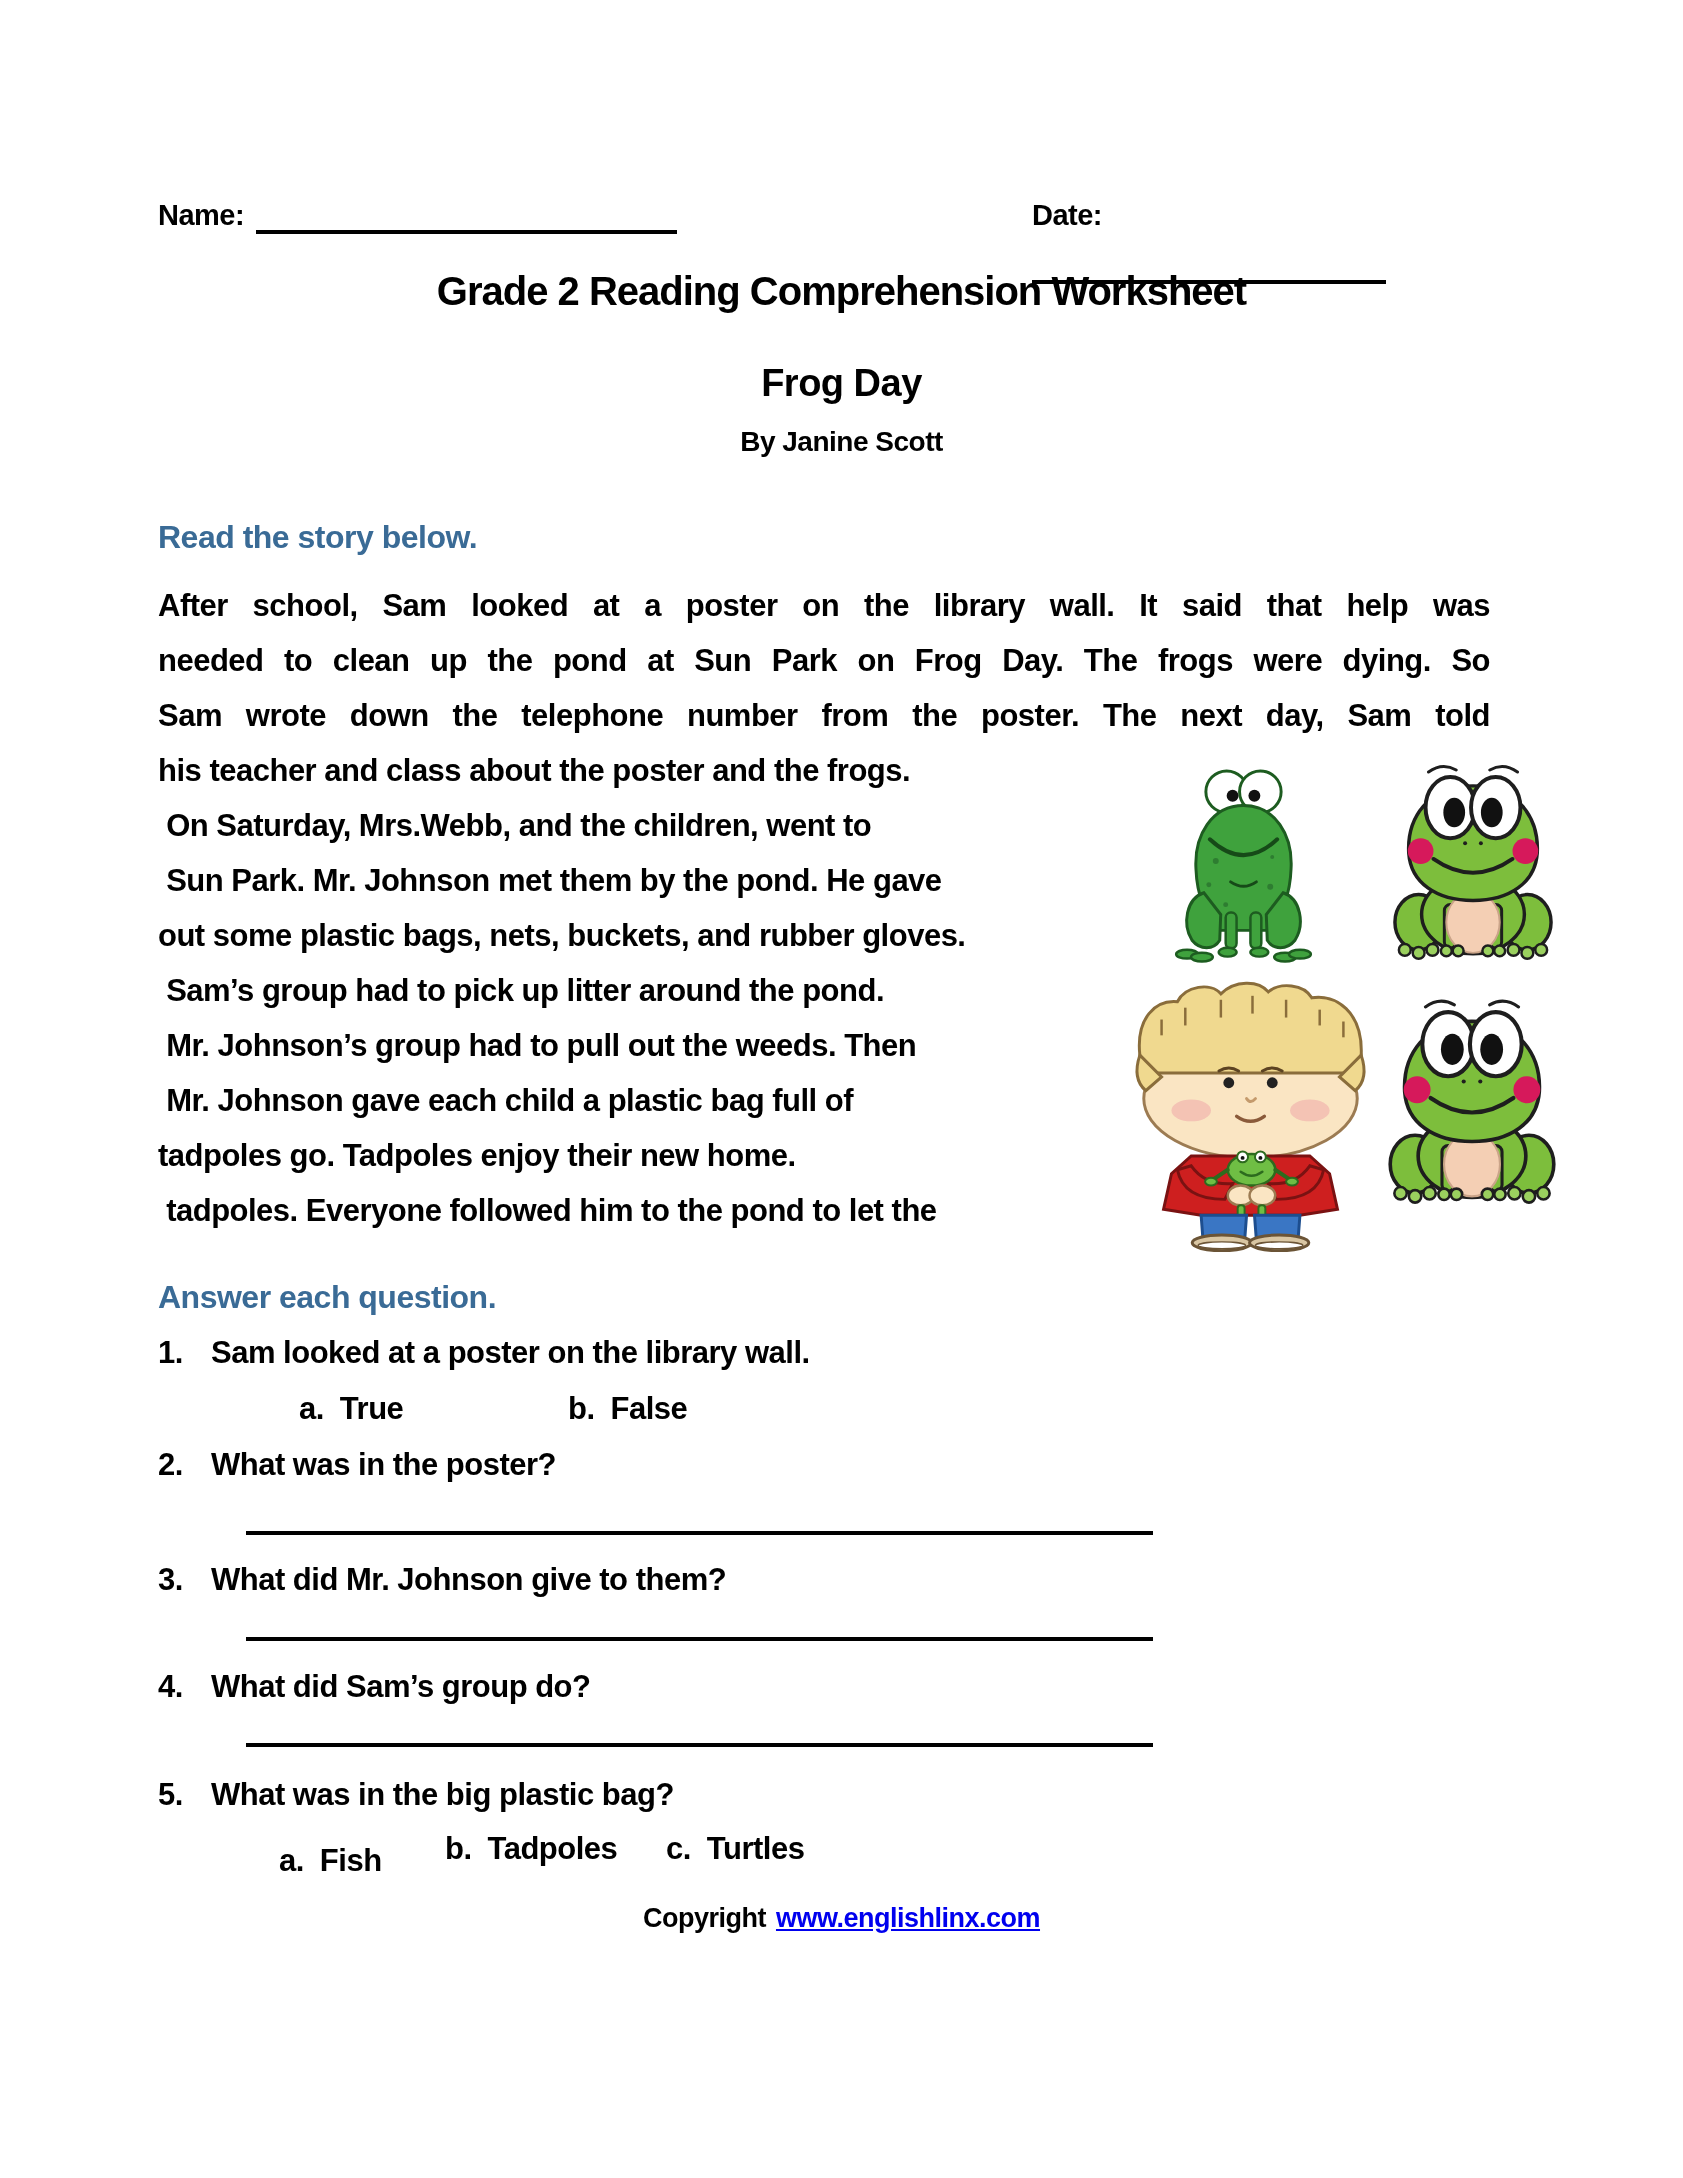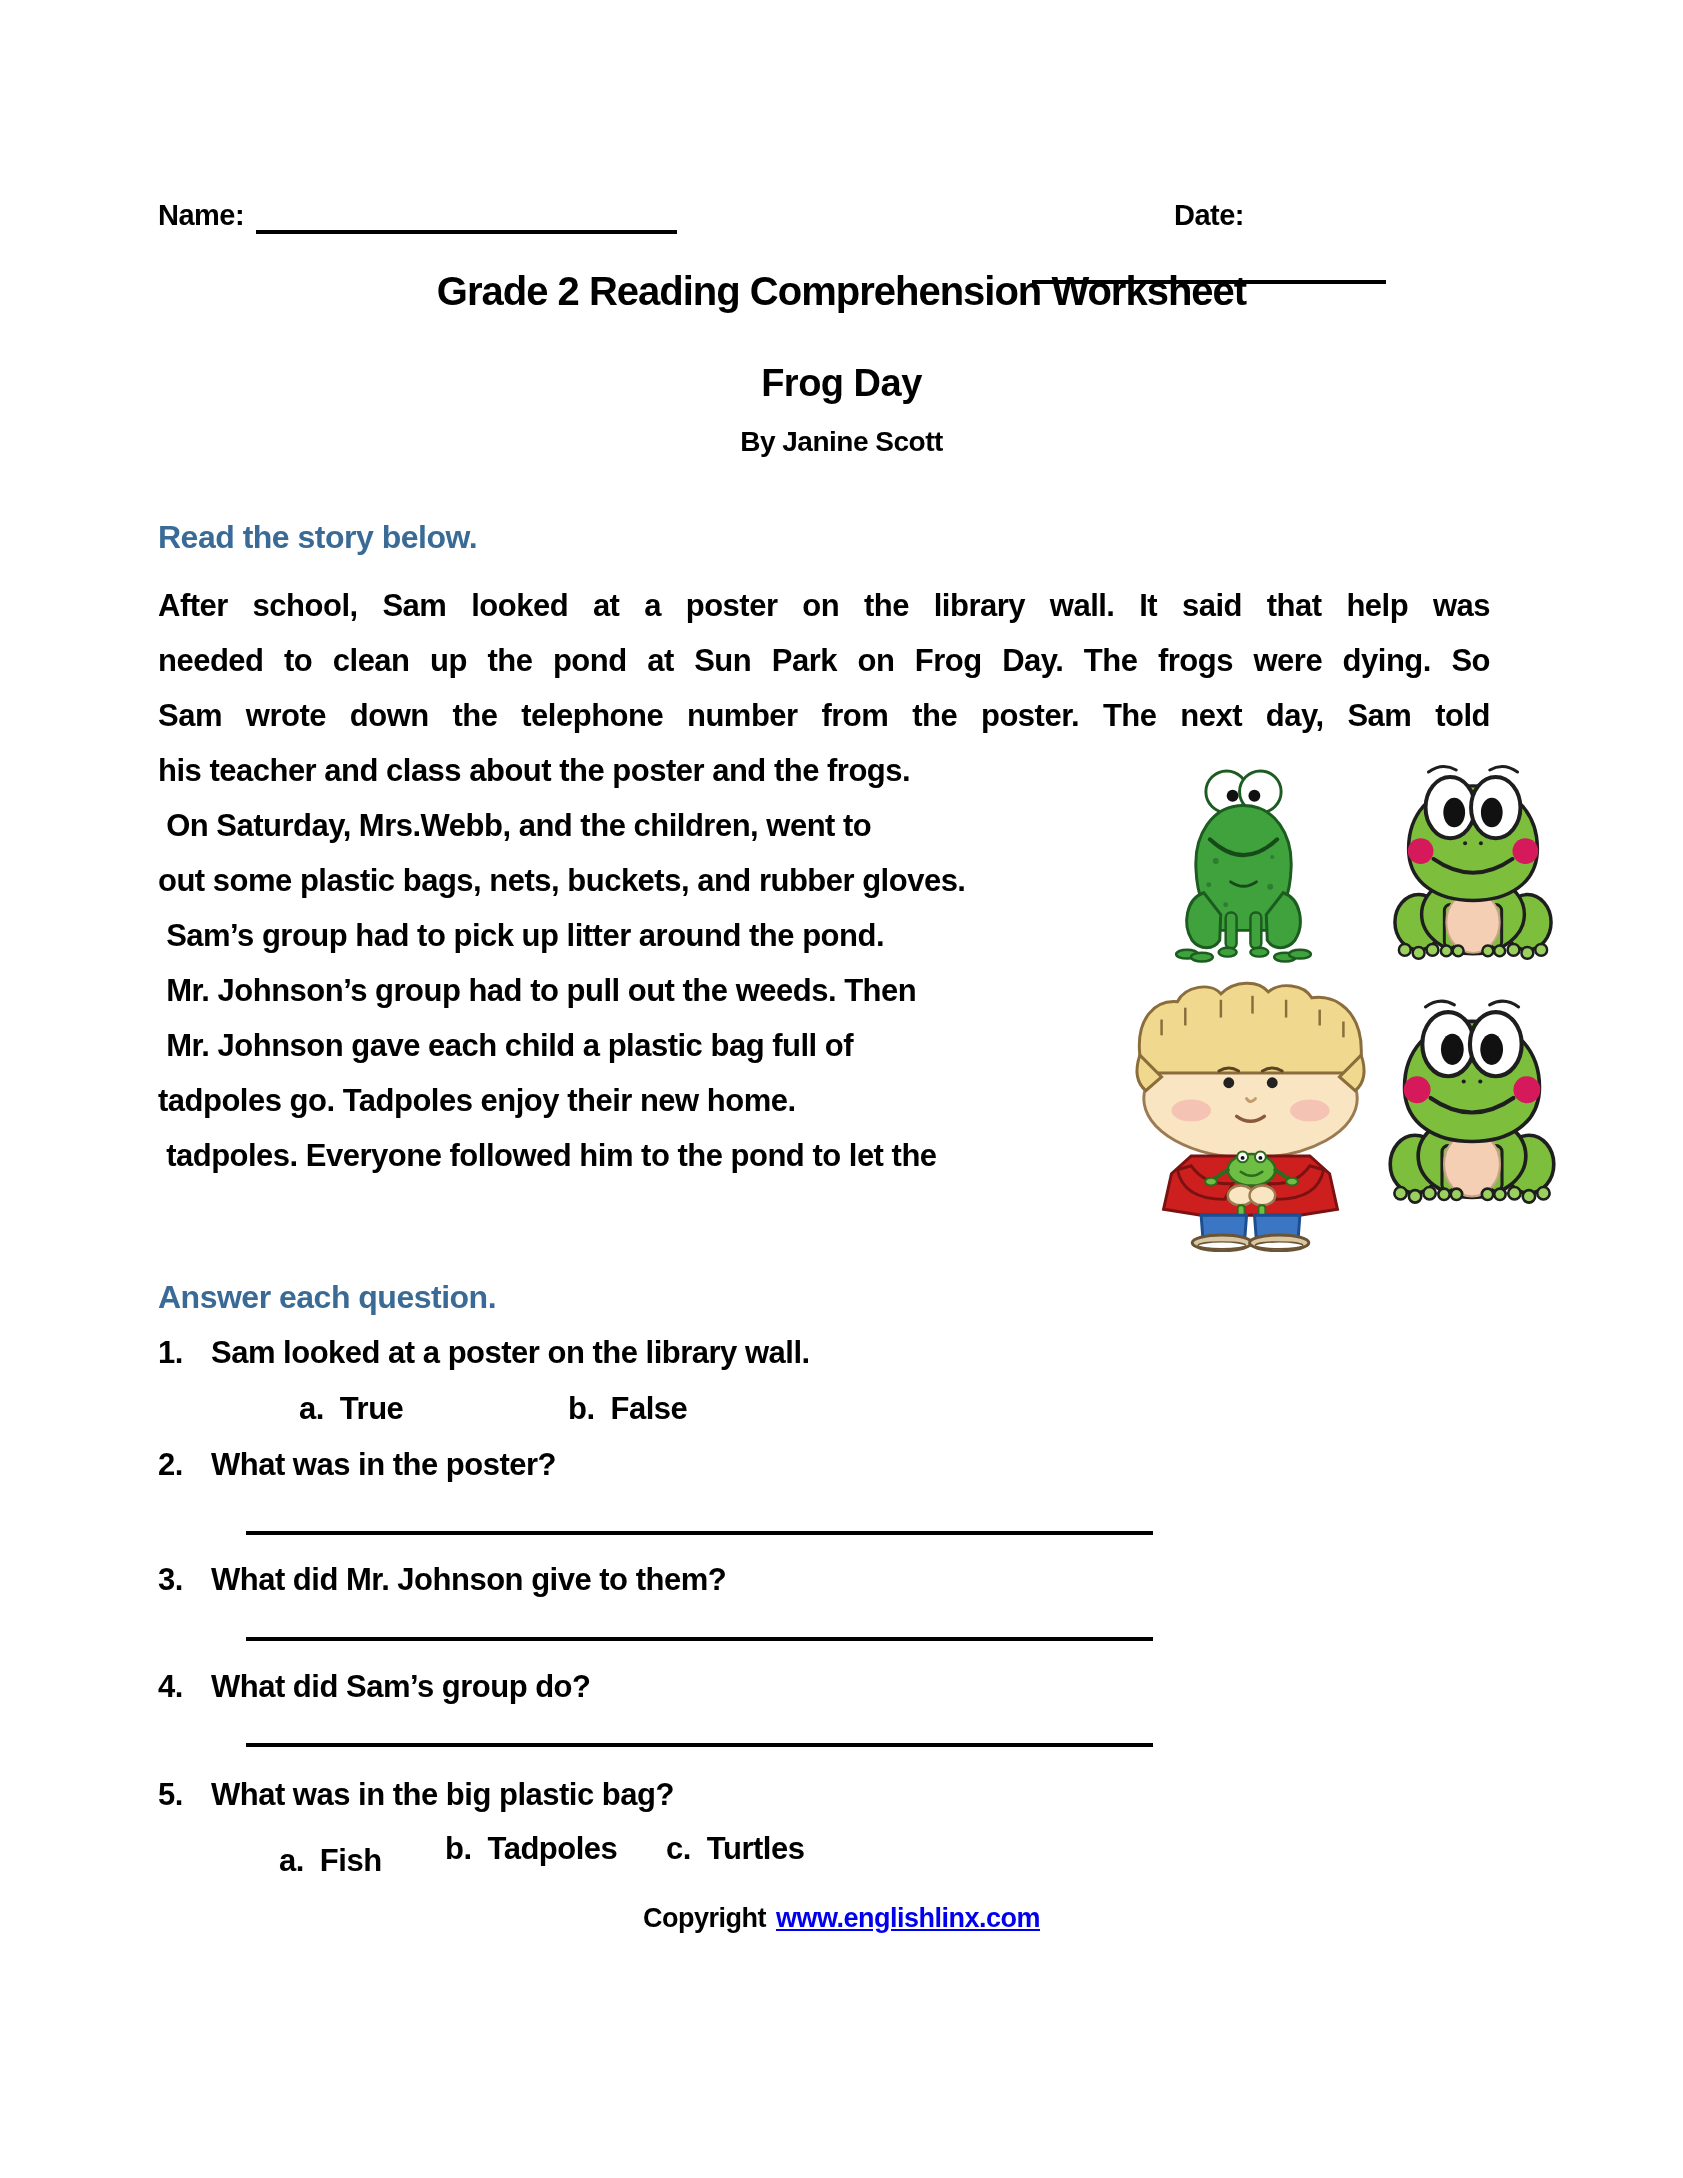"Name:" .field { align-items: center -> flex-start }
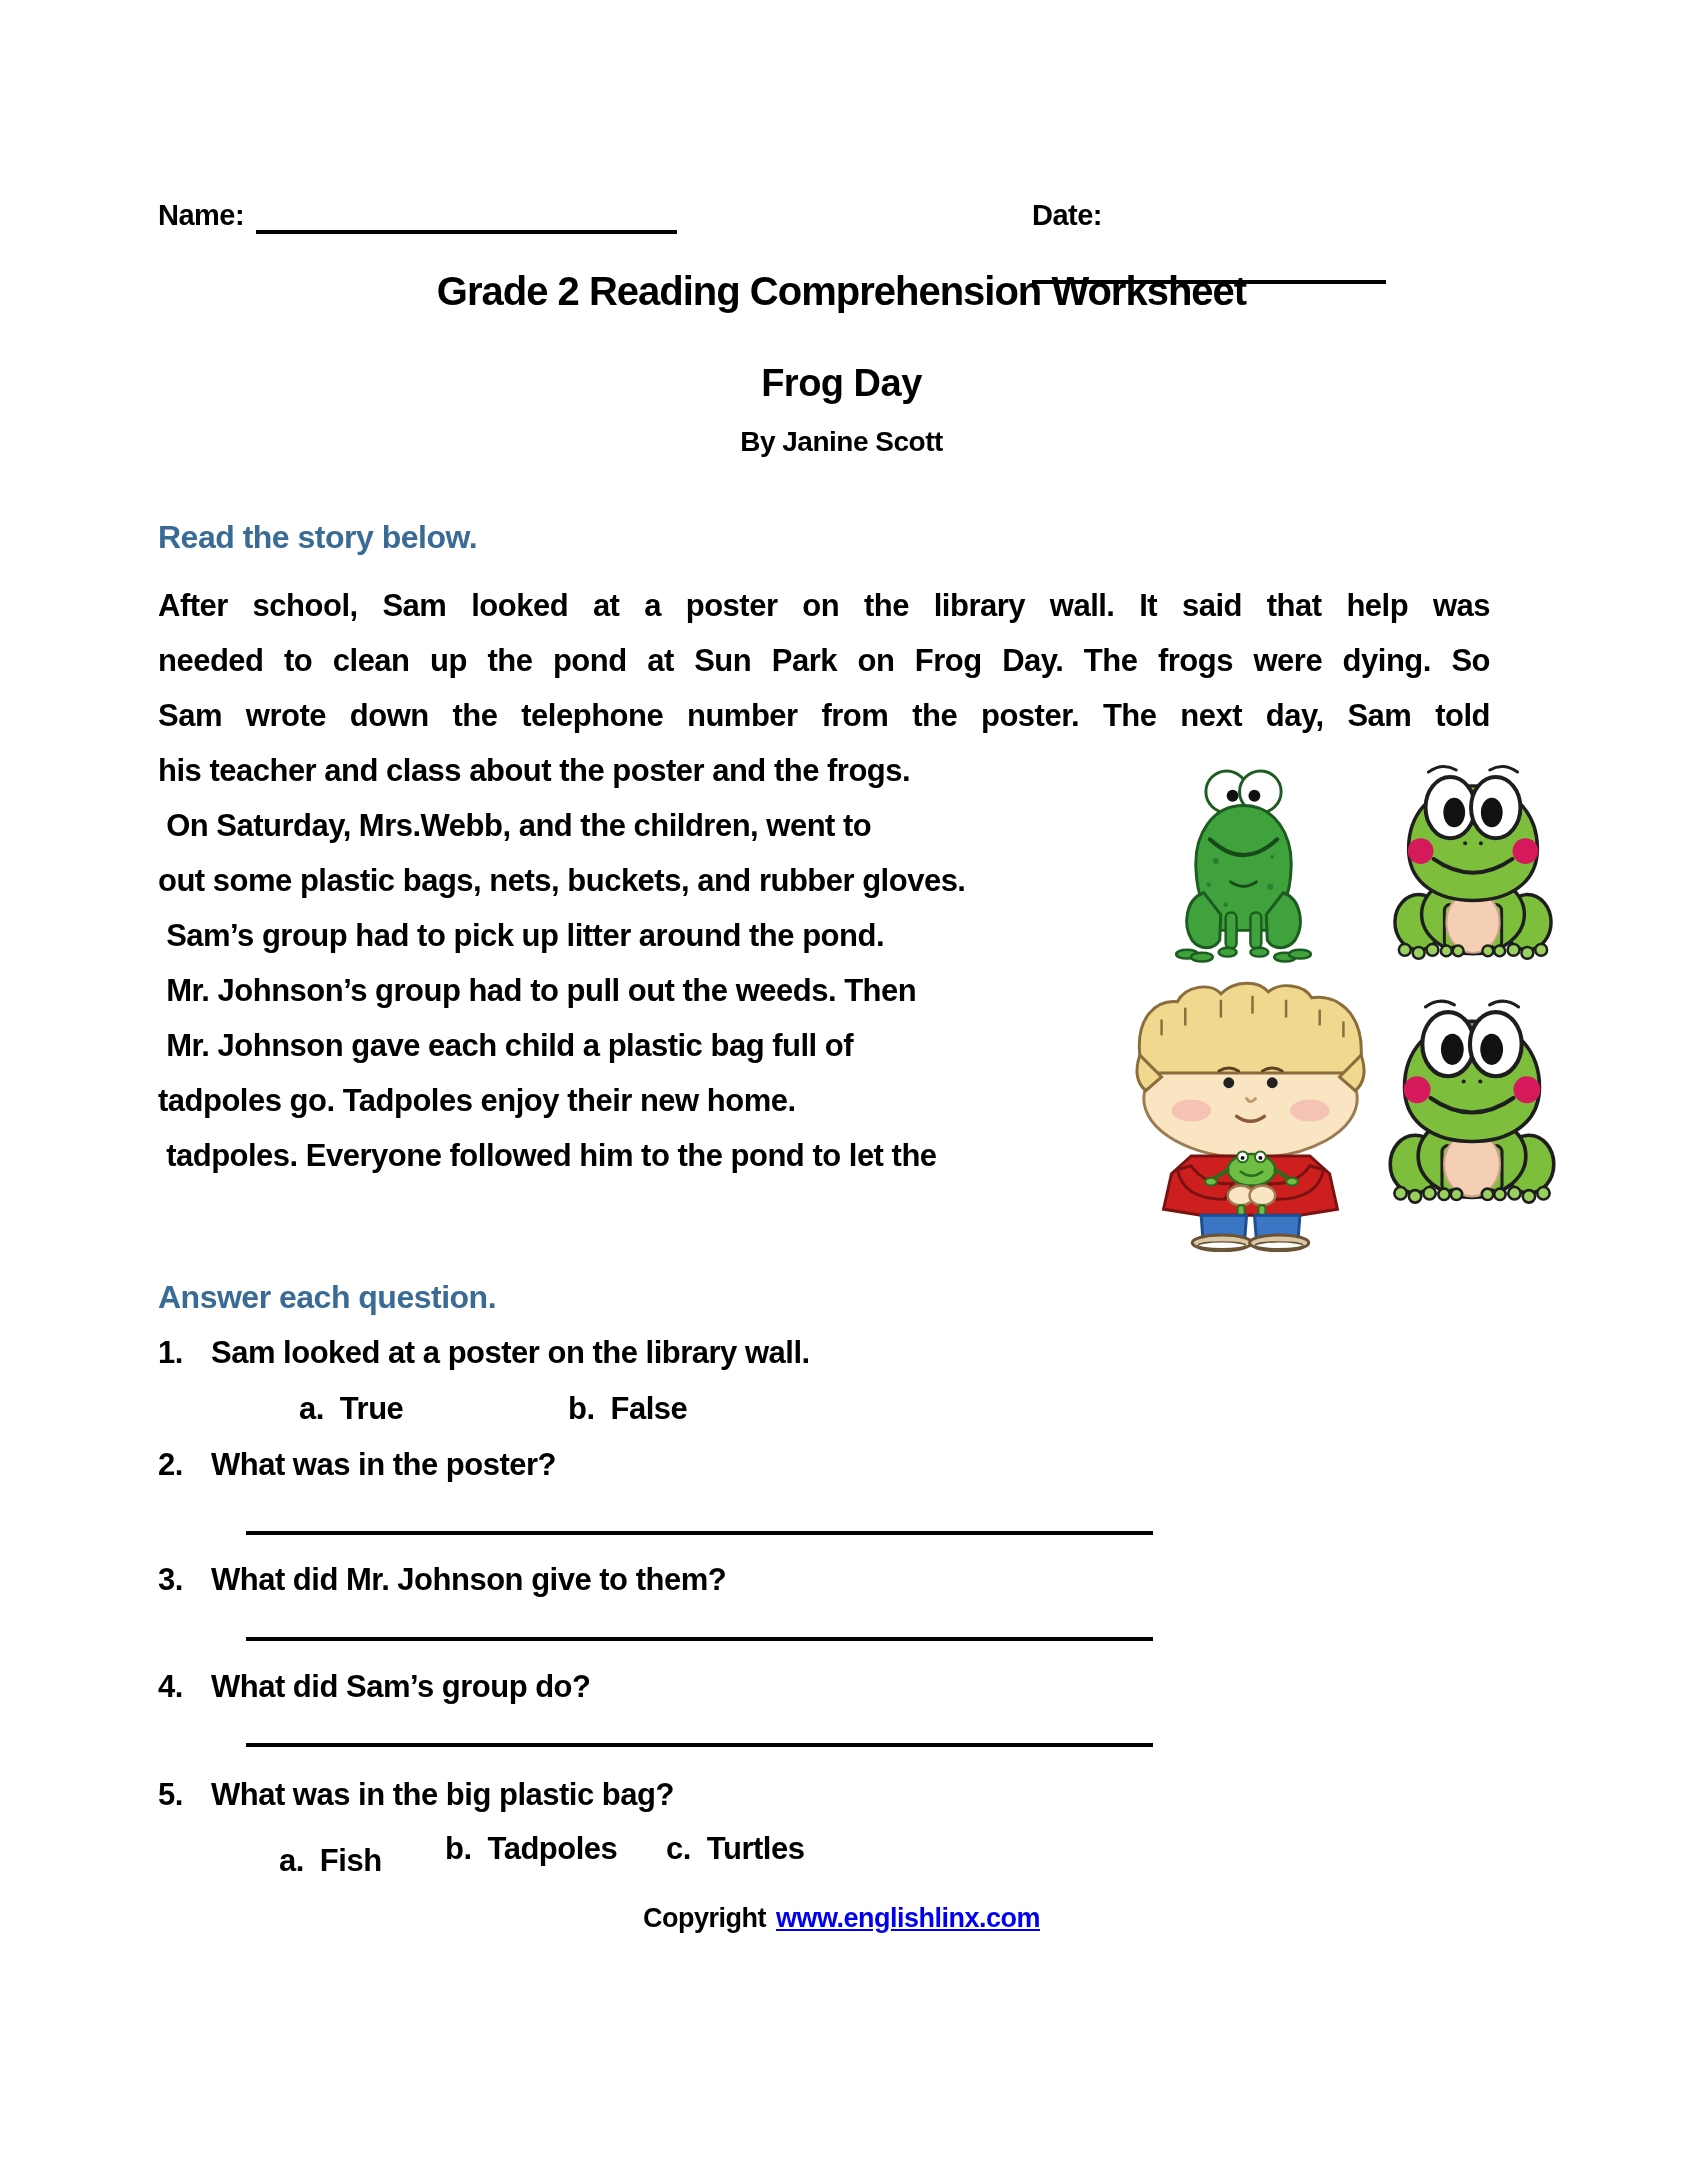"Sun Park. Mr. Johnson met" div.sline { html: none -> <div> Sun Park. Mr. Johnson met them by the pond. He gave</div> }
